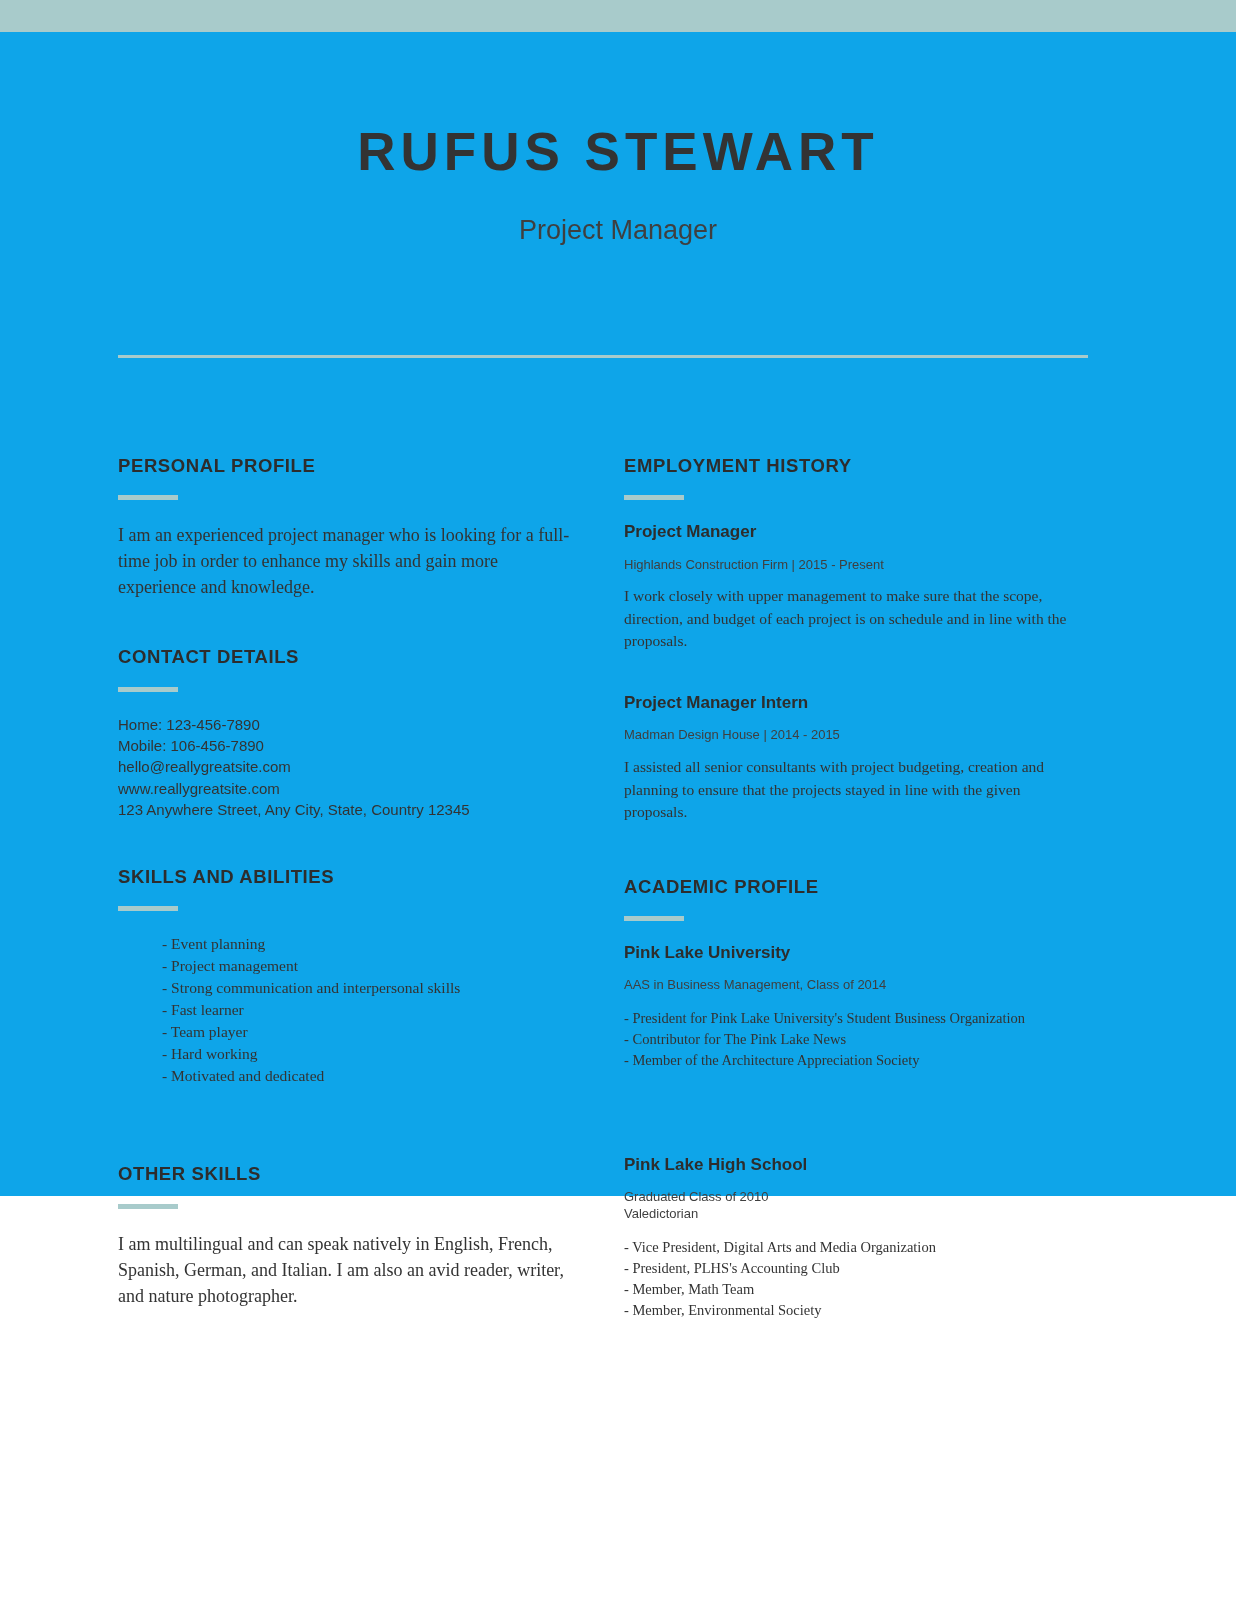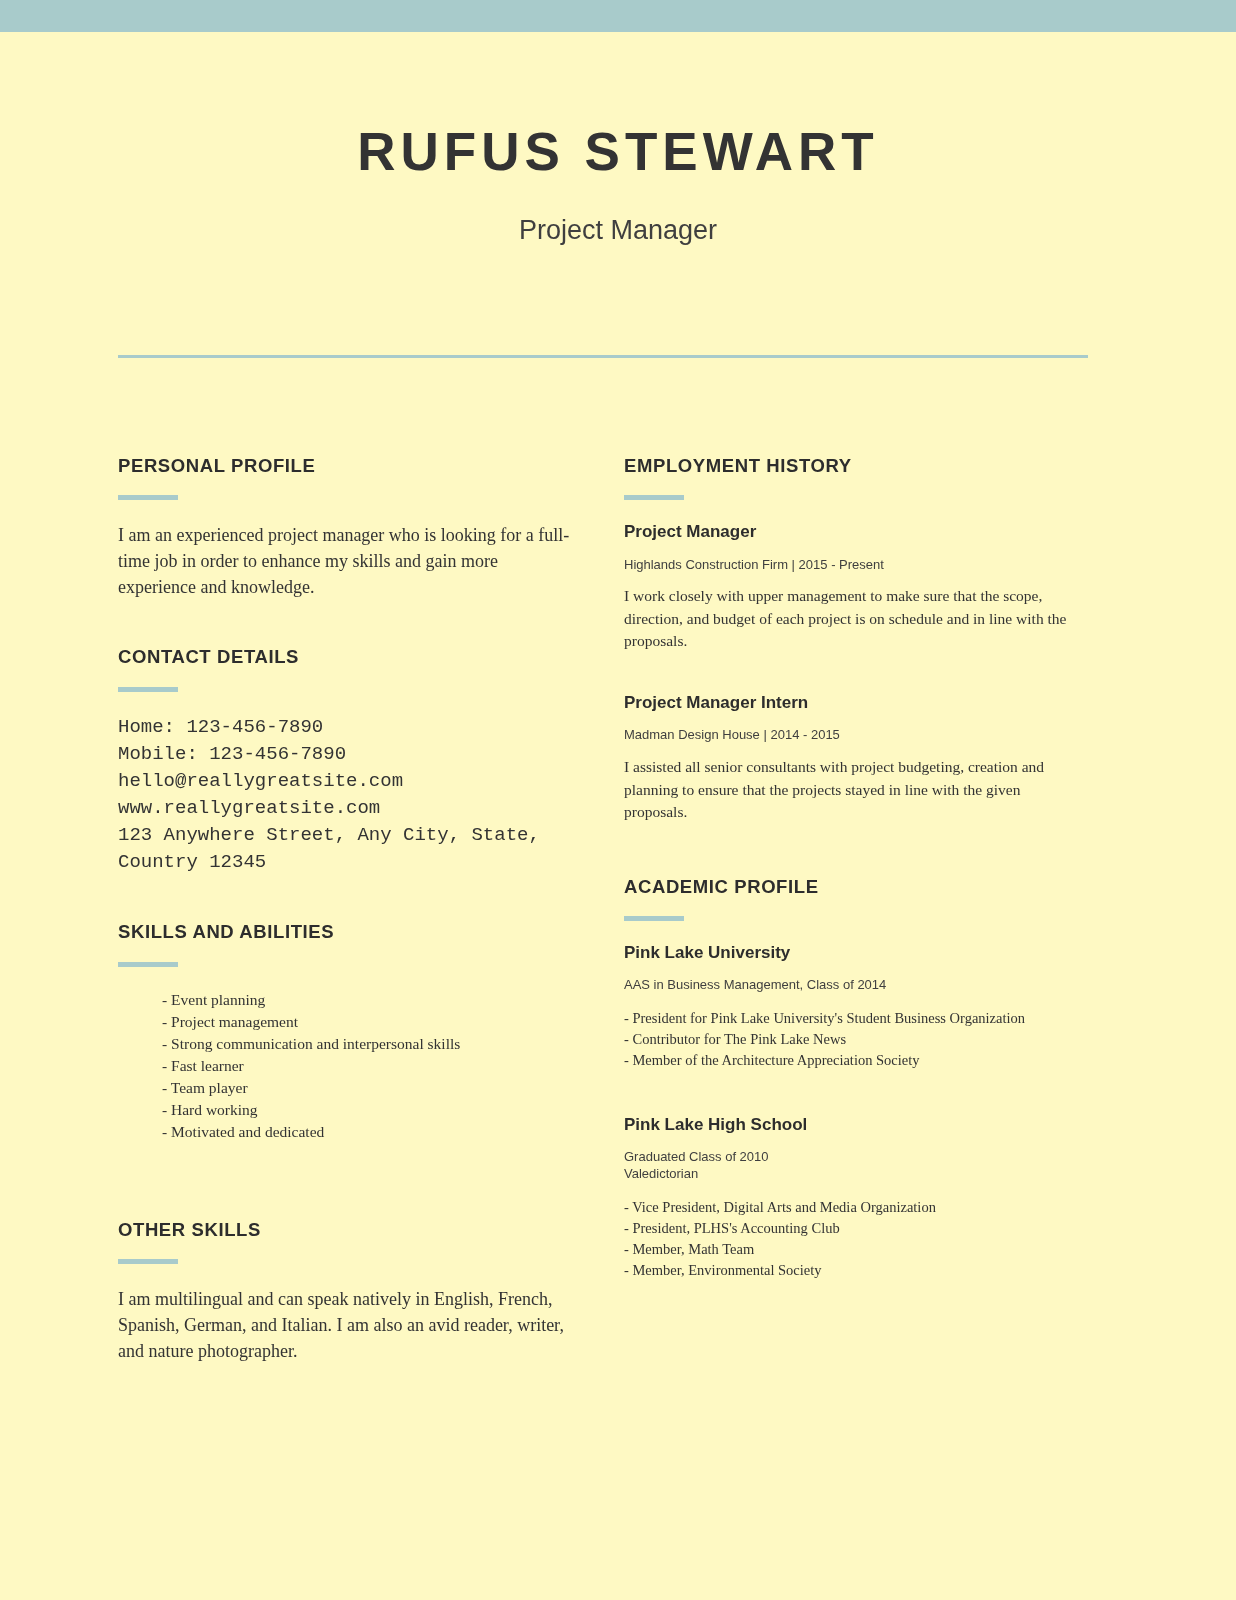"RUFUS STEWART" .page { background: #fef9c3 -> #0ea5e9; height: 1600px -> 1196px }
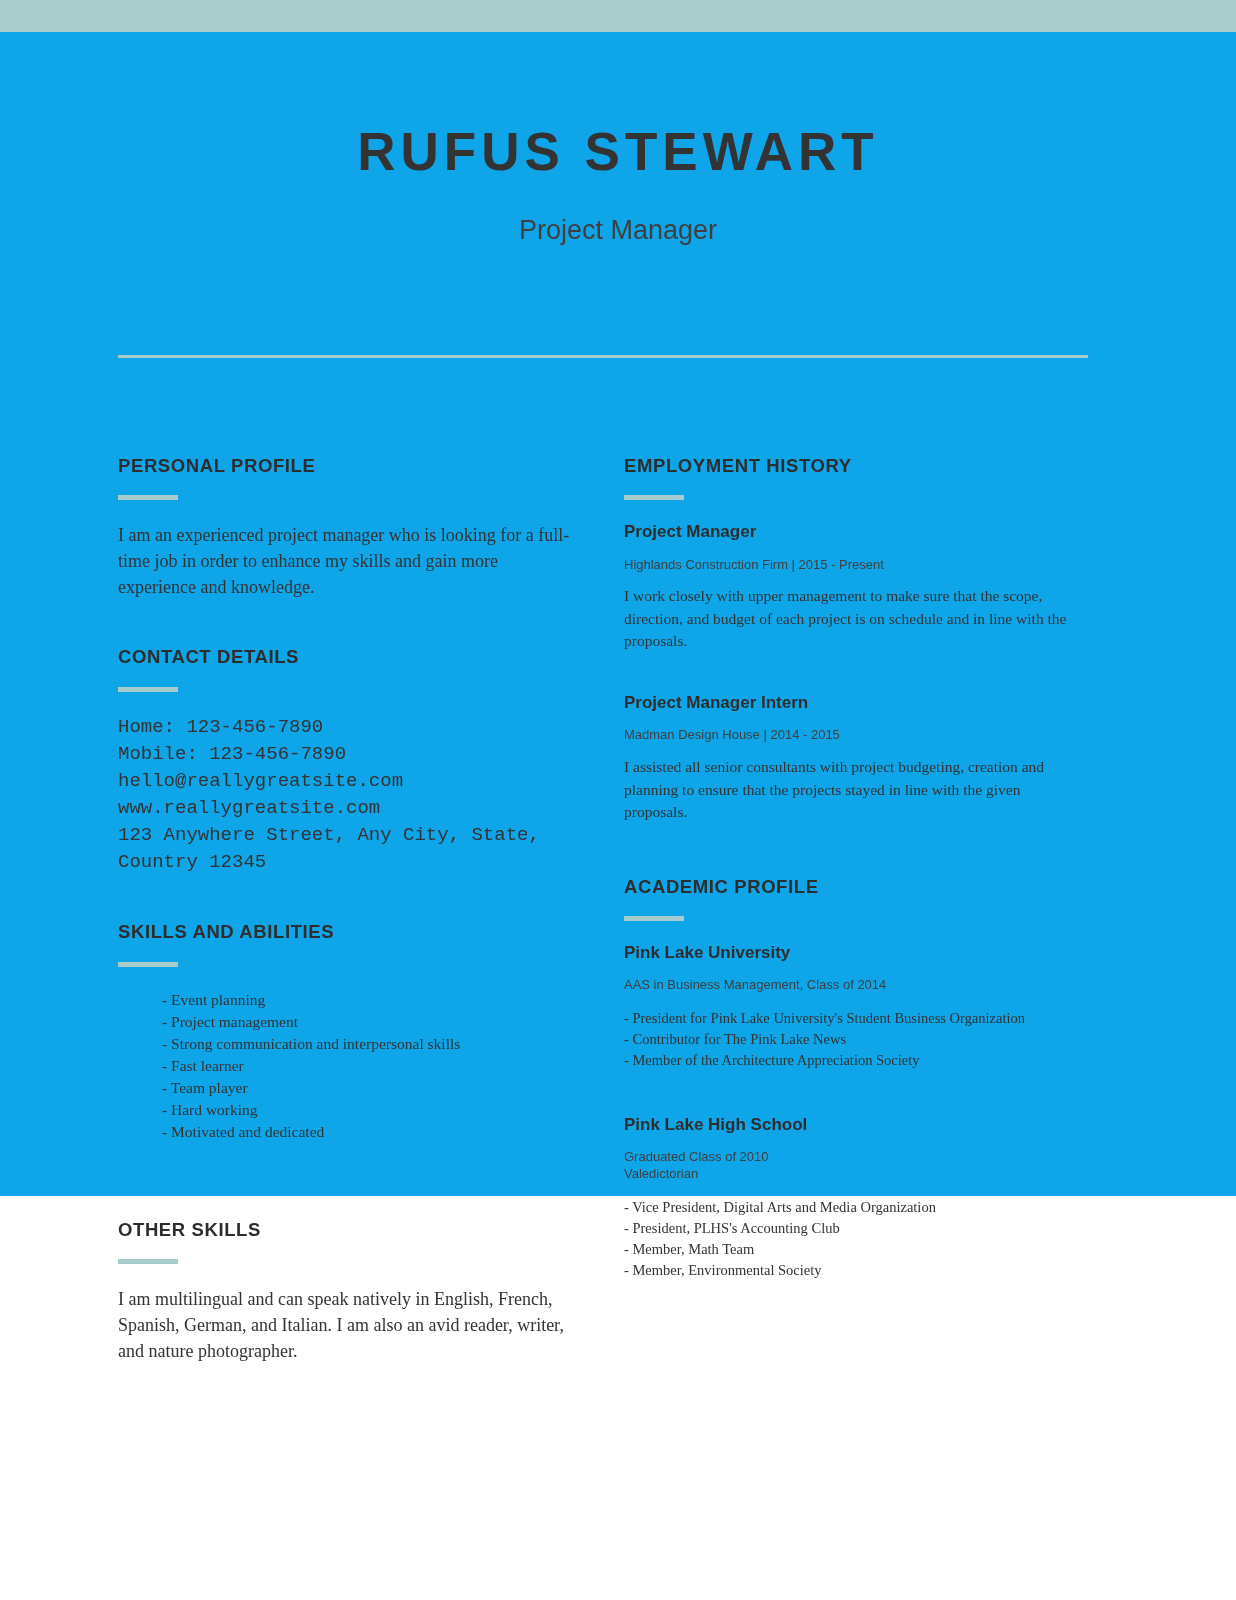"Home: 123-456-7890" .contact-lines { font-family: Liberation Mono, monospace -> Liberation Sans, sans-serif; font-size: 19px -> 15px }
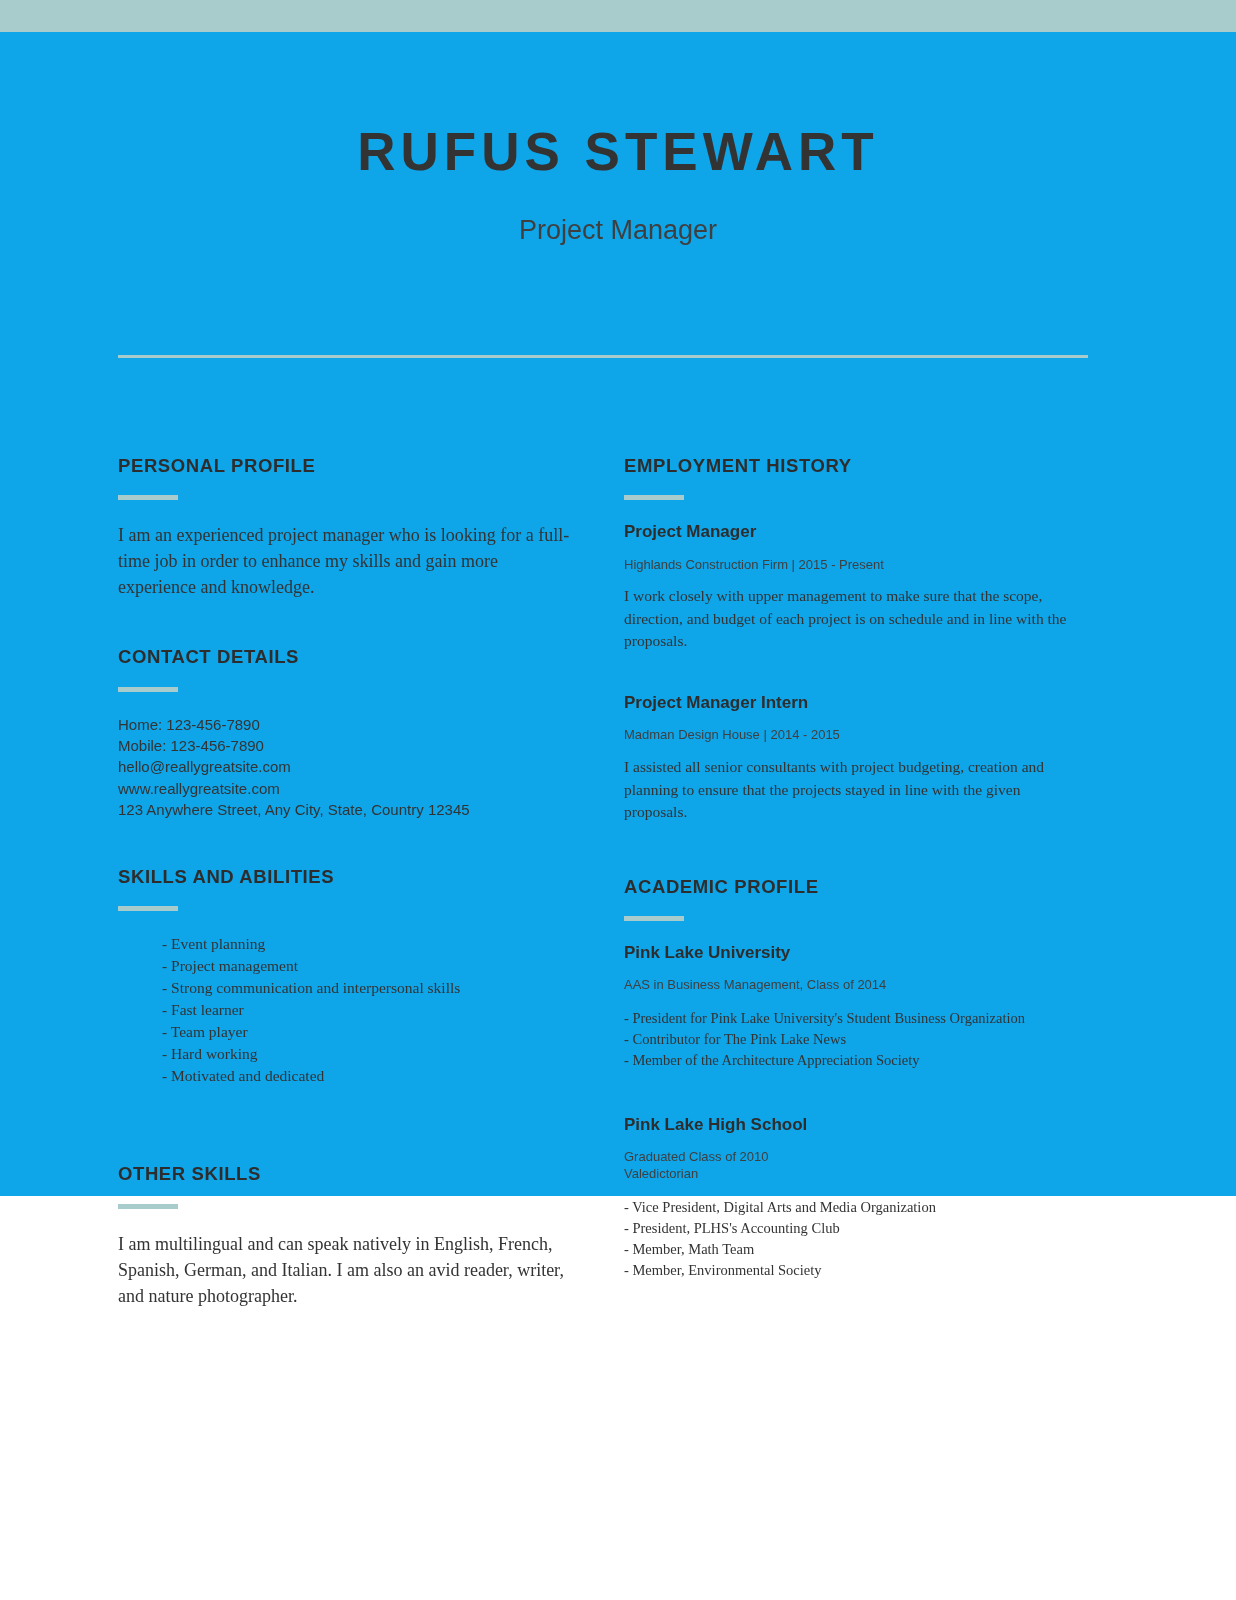"Mobile: 123-456-7890" div { text: 123-456-7890 -> 106-456-7890 }
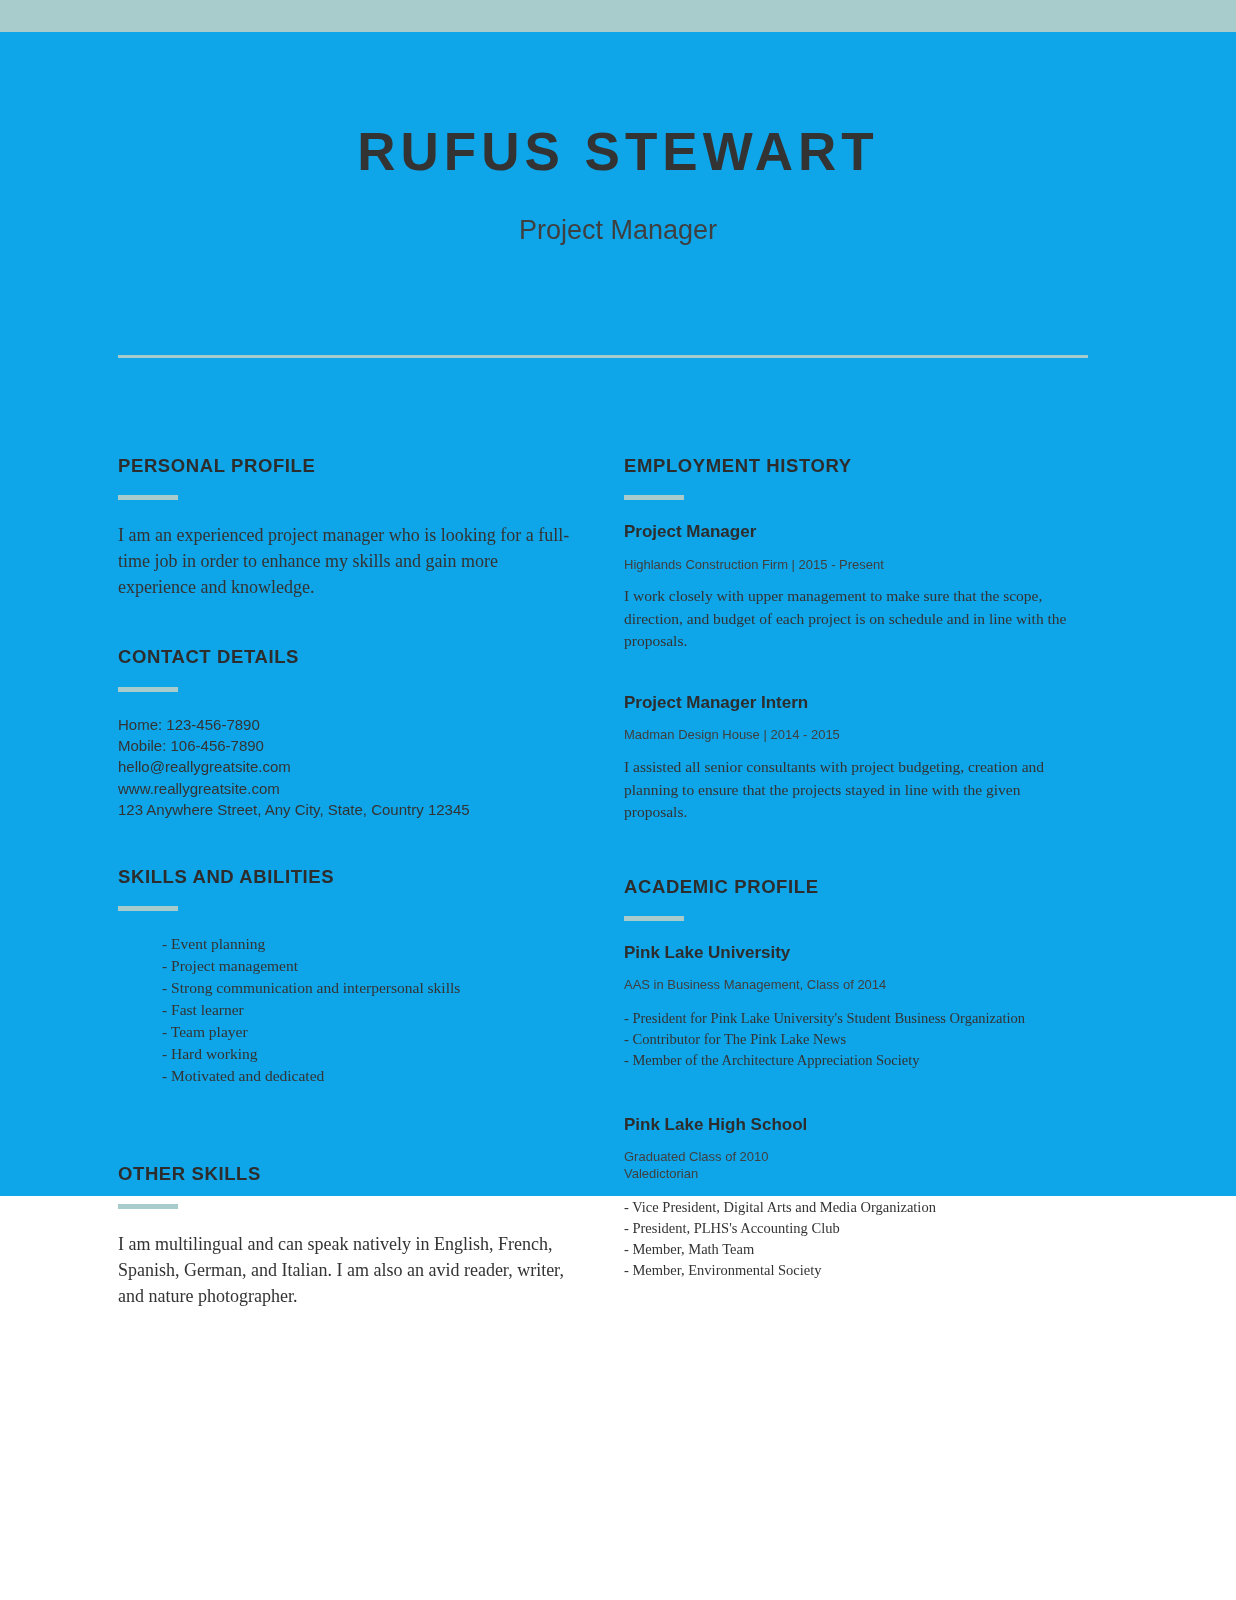"Pink Lake University" div.job { margin-bottom: 44px -> 84px }
